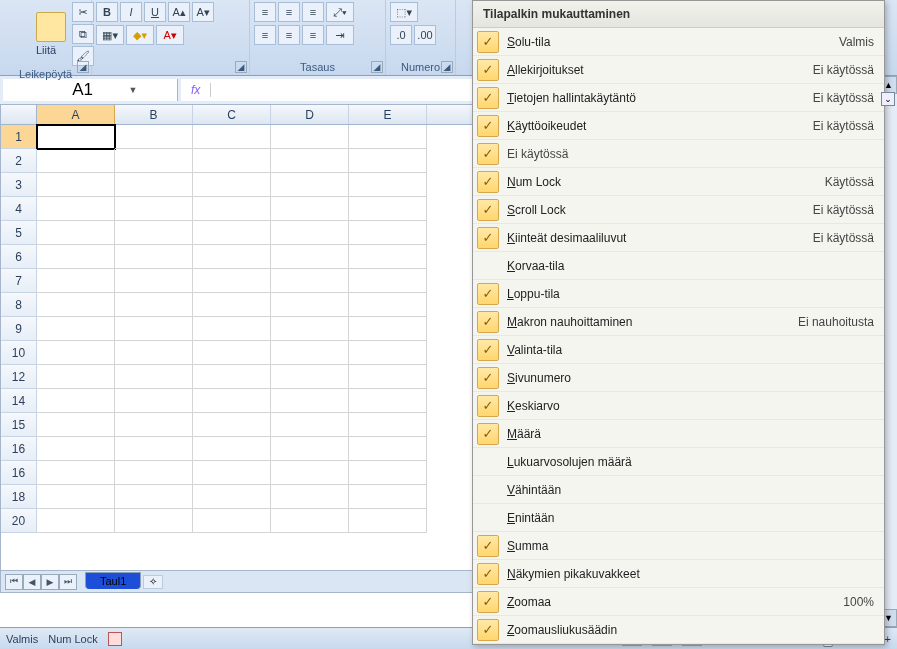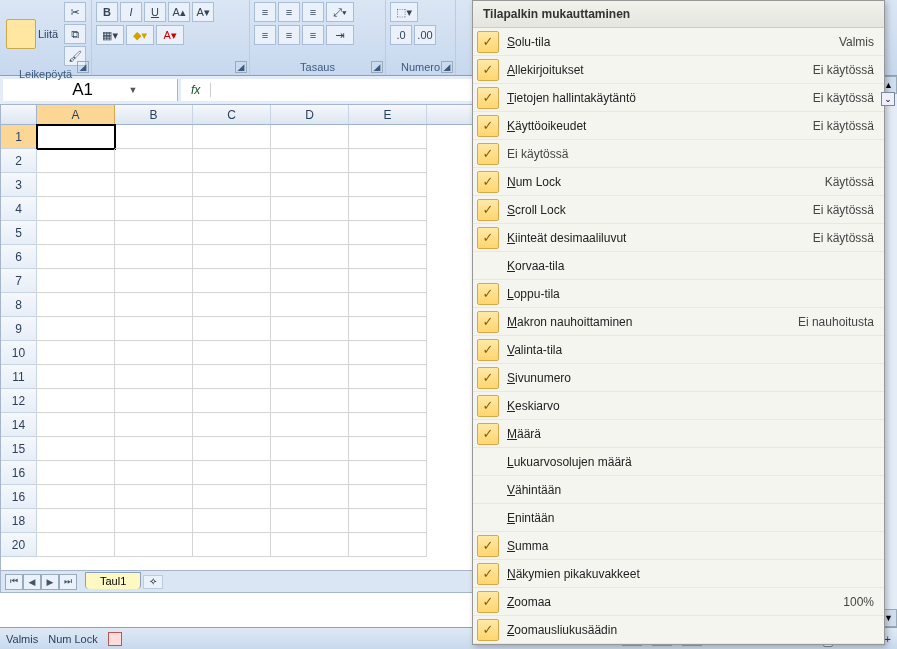"Liitä" .big-btn { align-items: center -> none; flex-direction: row -> column; margin-left: none -> 30px }
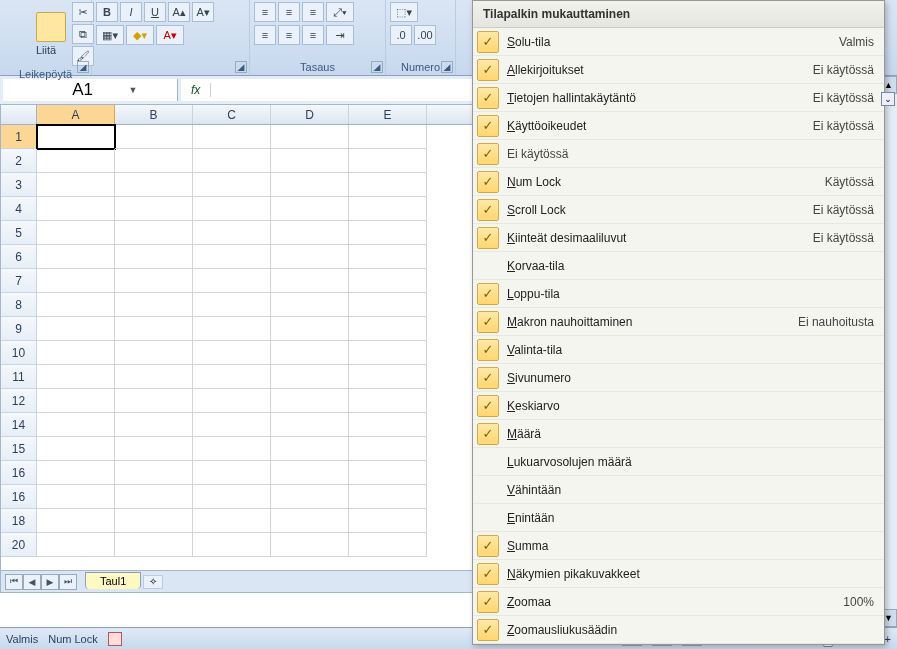"fx" .fx-lbl { color: #14532d -> #8b5cf6 }
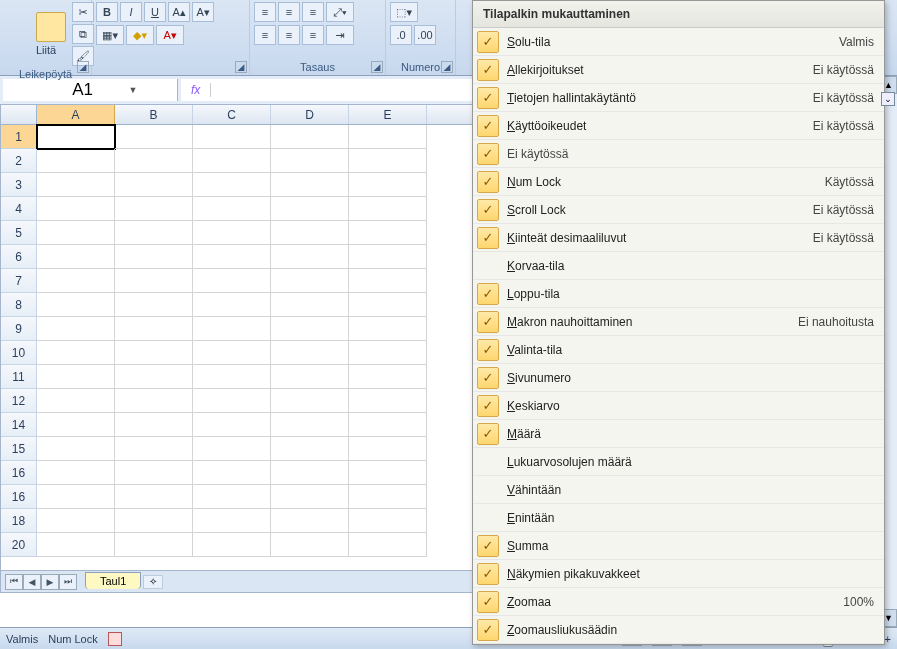"11" div.r { html: <div> <div>11</div> <div></div> <div></div> <div></div> <div></div> <div></div> </div> -> none }
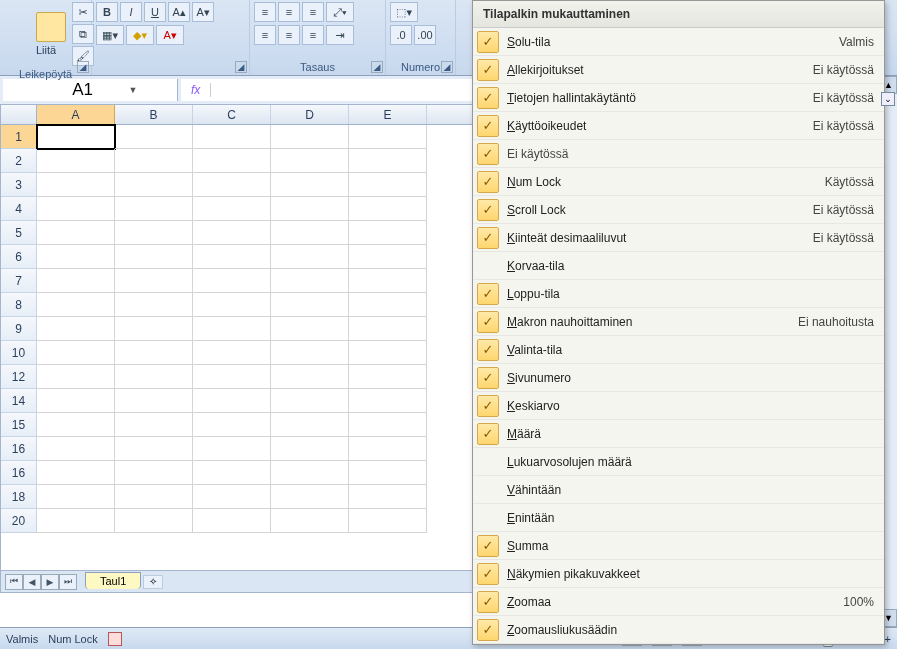"Taul1" .sheet-tab { background: #fef9c3 -> #1d4ed8 }
